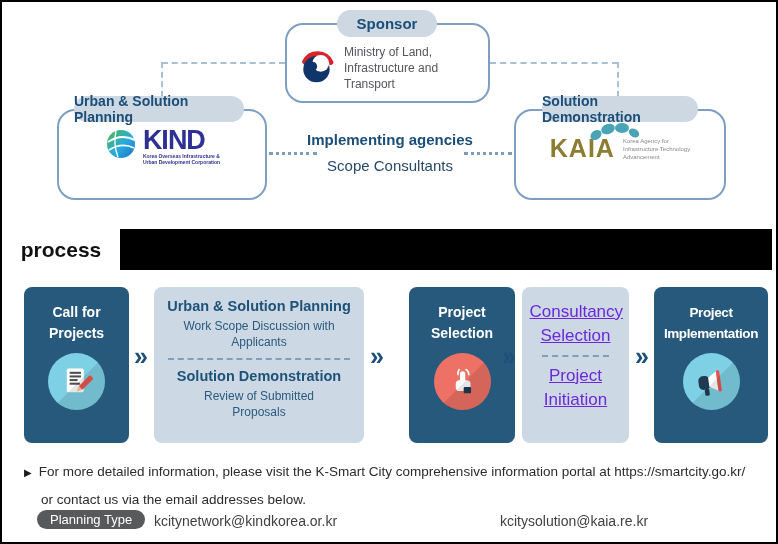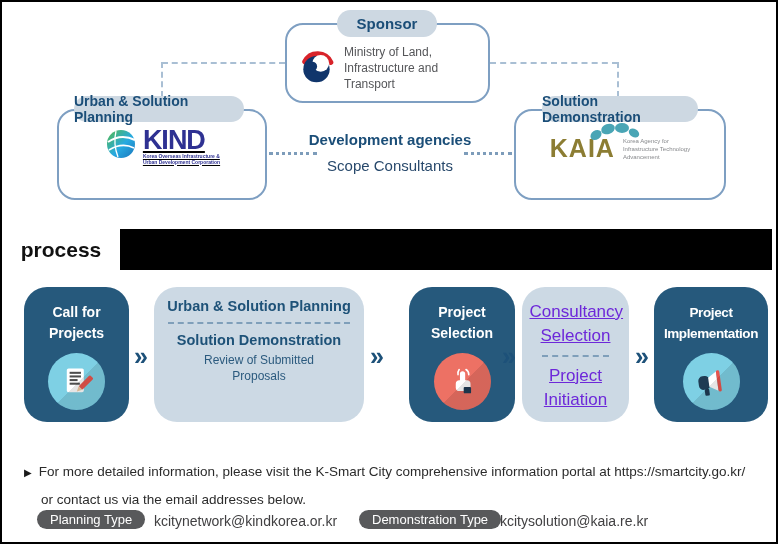"KIND" .kind-col { text-decoration: underline -> none }
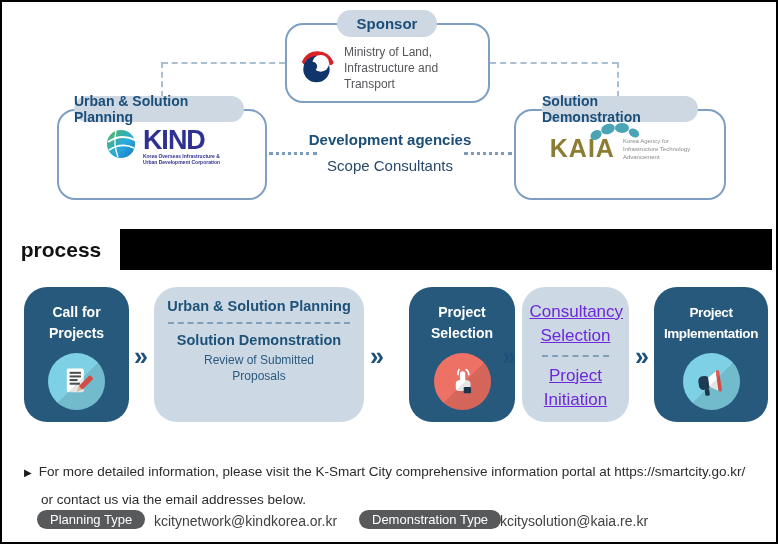"Development agencies" div.l1 { text: Development -> Implementing }
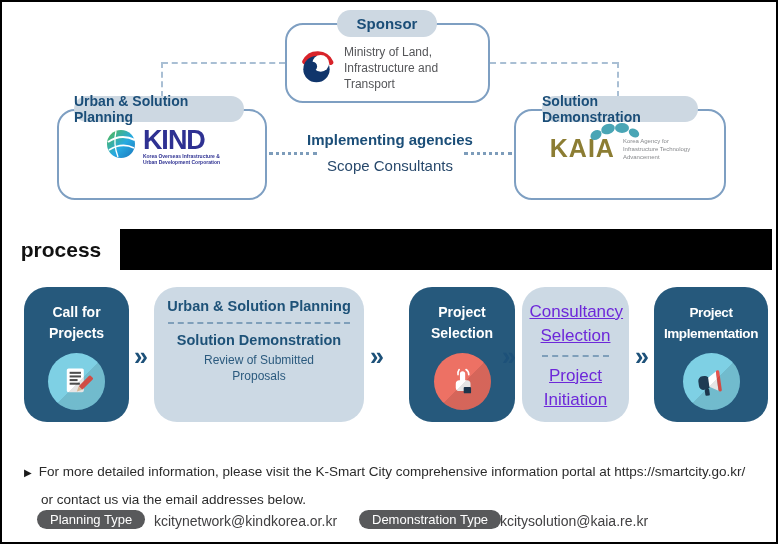"Call for Projects" .step { border-radius: 23px -> 8px; height: 135px -> 156px }
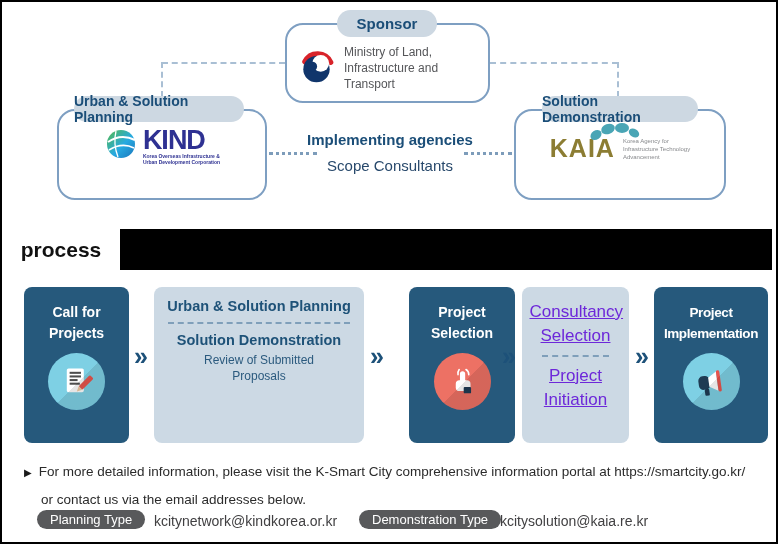"Work Scope Discussion with Applicants" div.lt-desc { html: none -> <div>Work Scope Discussion with Applicants</div> }
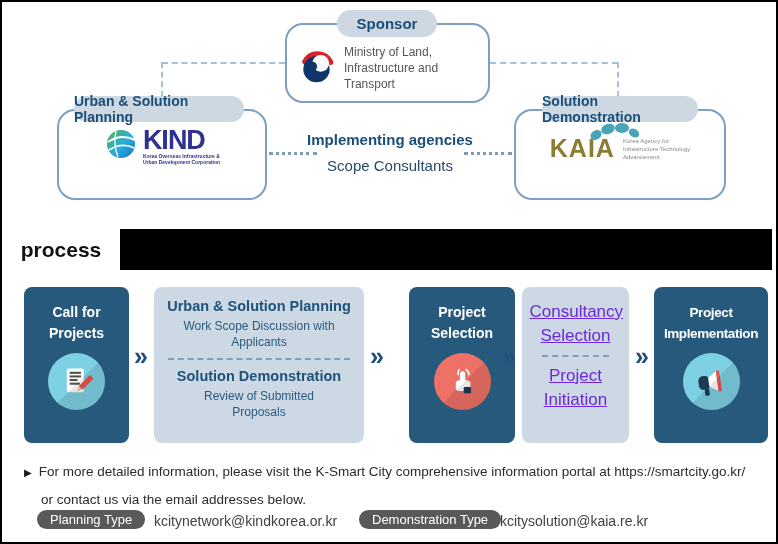"Demonstration Type" span.badge { html: <span>Demonstration Type</span> -> none }
